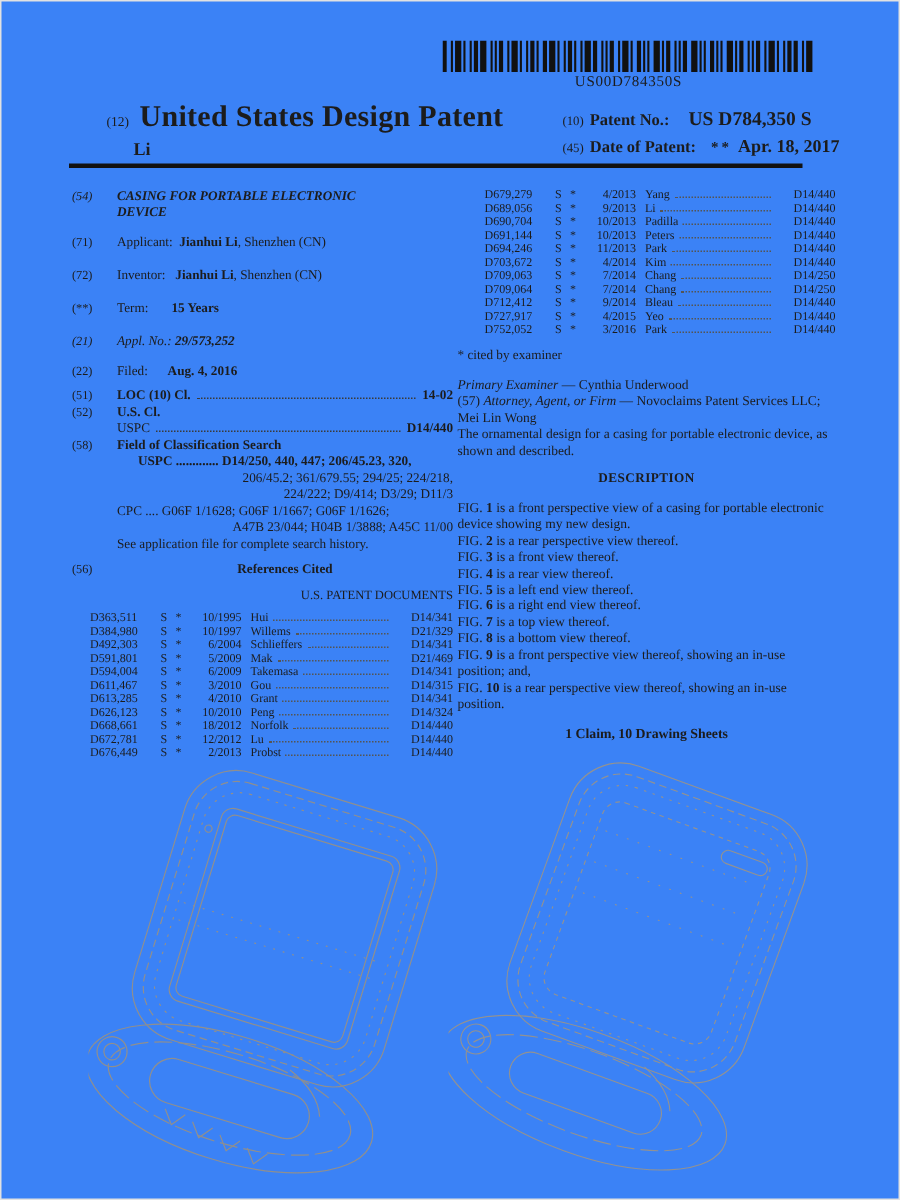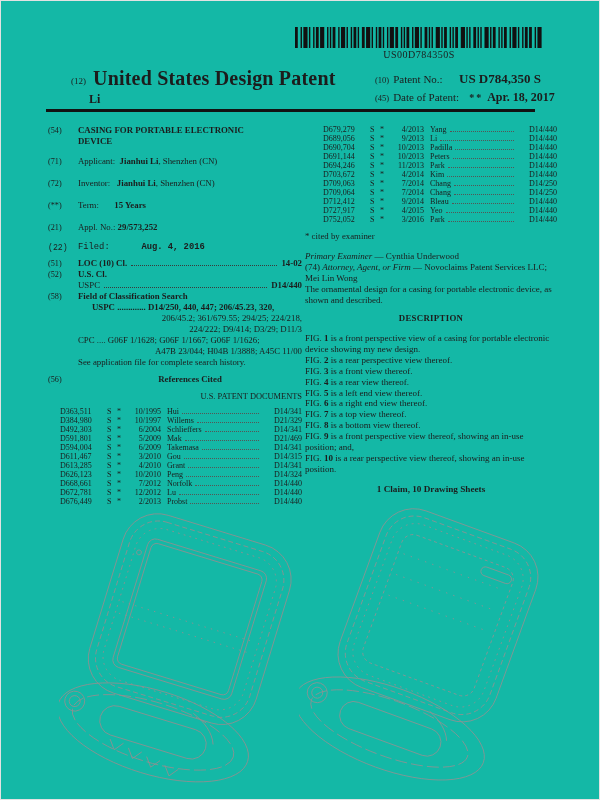"US00D784350S" .page { background: #14b8a6 -> #3b82f6 }
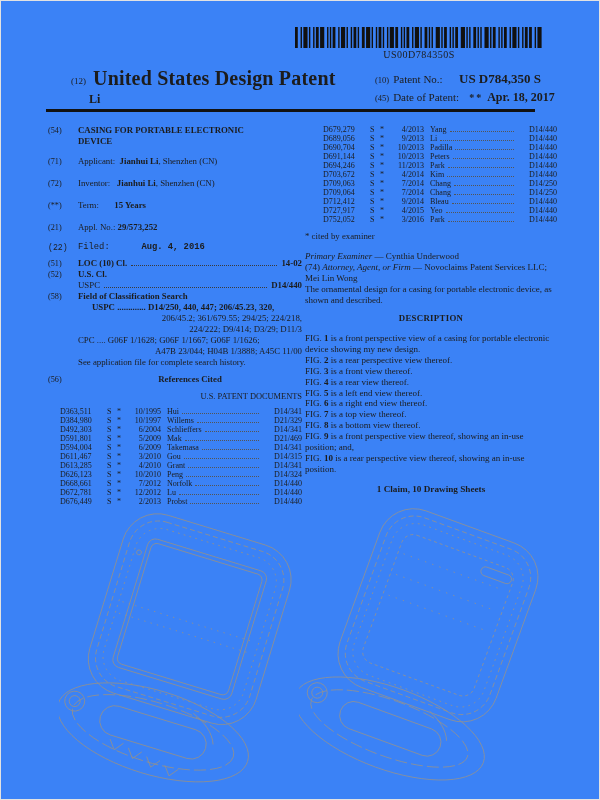"Patent No.:" .hdr-lbl { font-weight: normal -> bold }
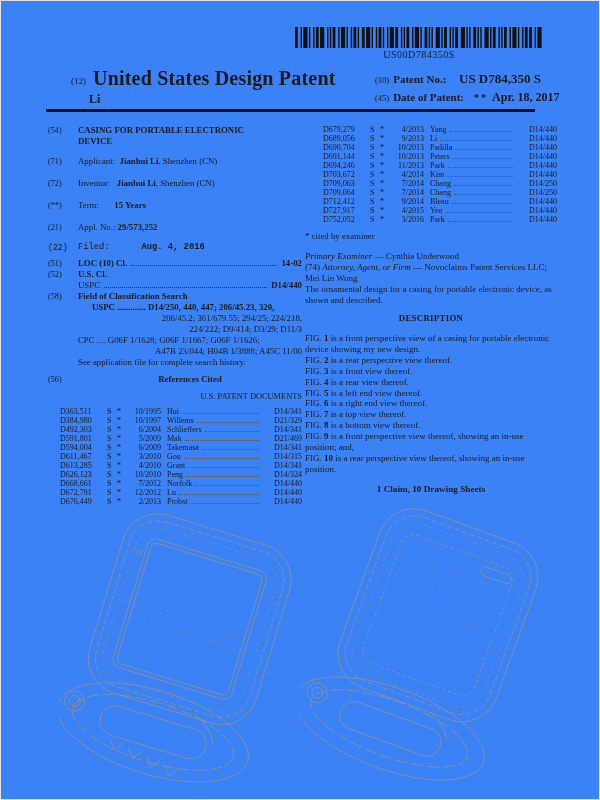"(54)" .mb-md { font-style: none -> italic }
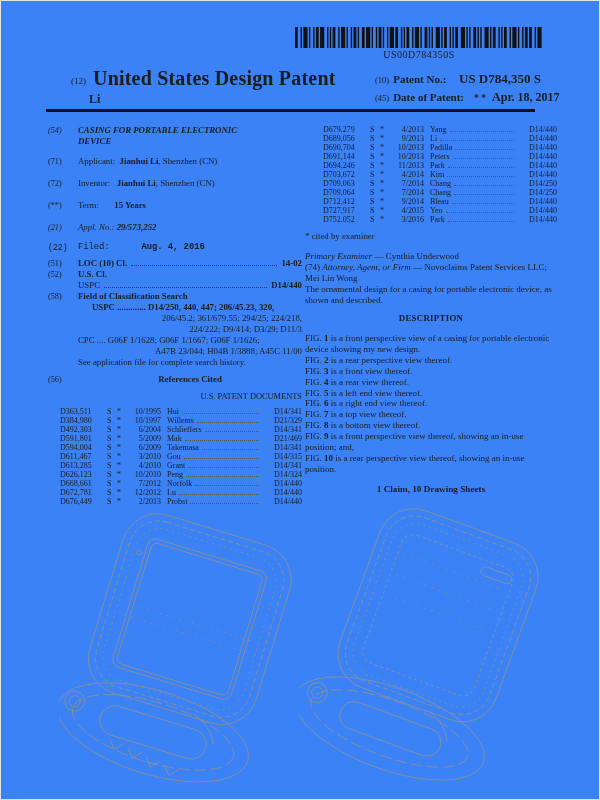"(22)" .mb-sm { font-family: Liberation Mono, monospace -> none }
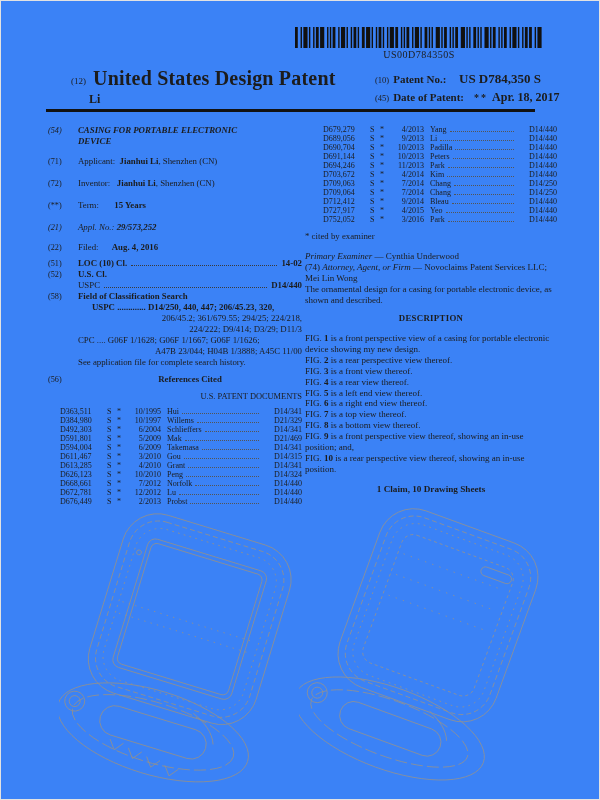"(74)" span { text: 74 -> 57 }
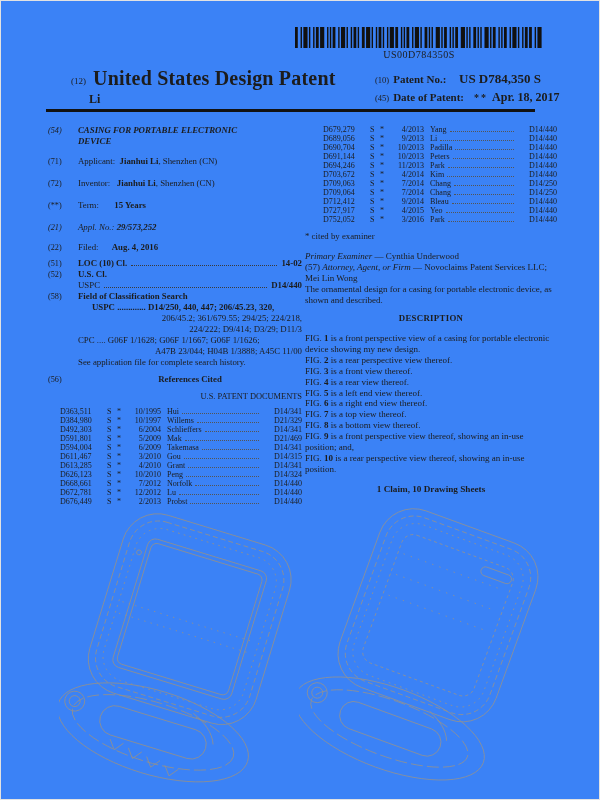"7/2012" span.rd { text: 7/2012 -> 18/2012 }
